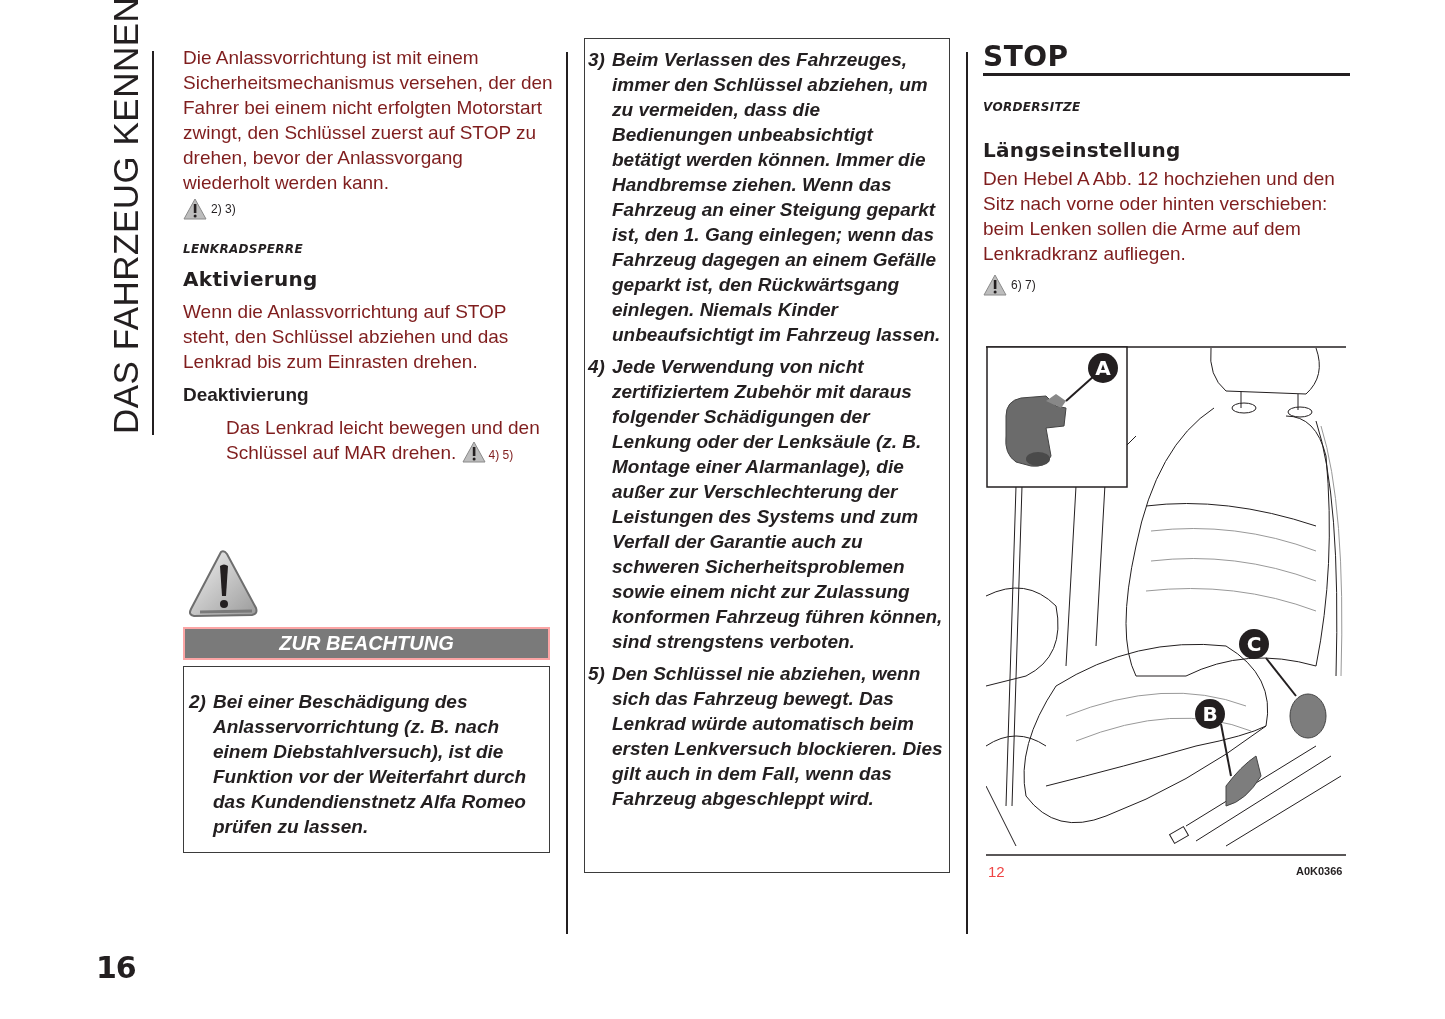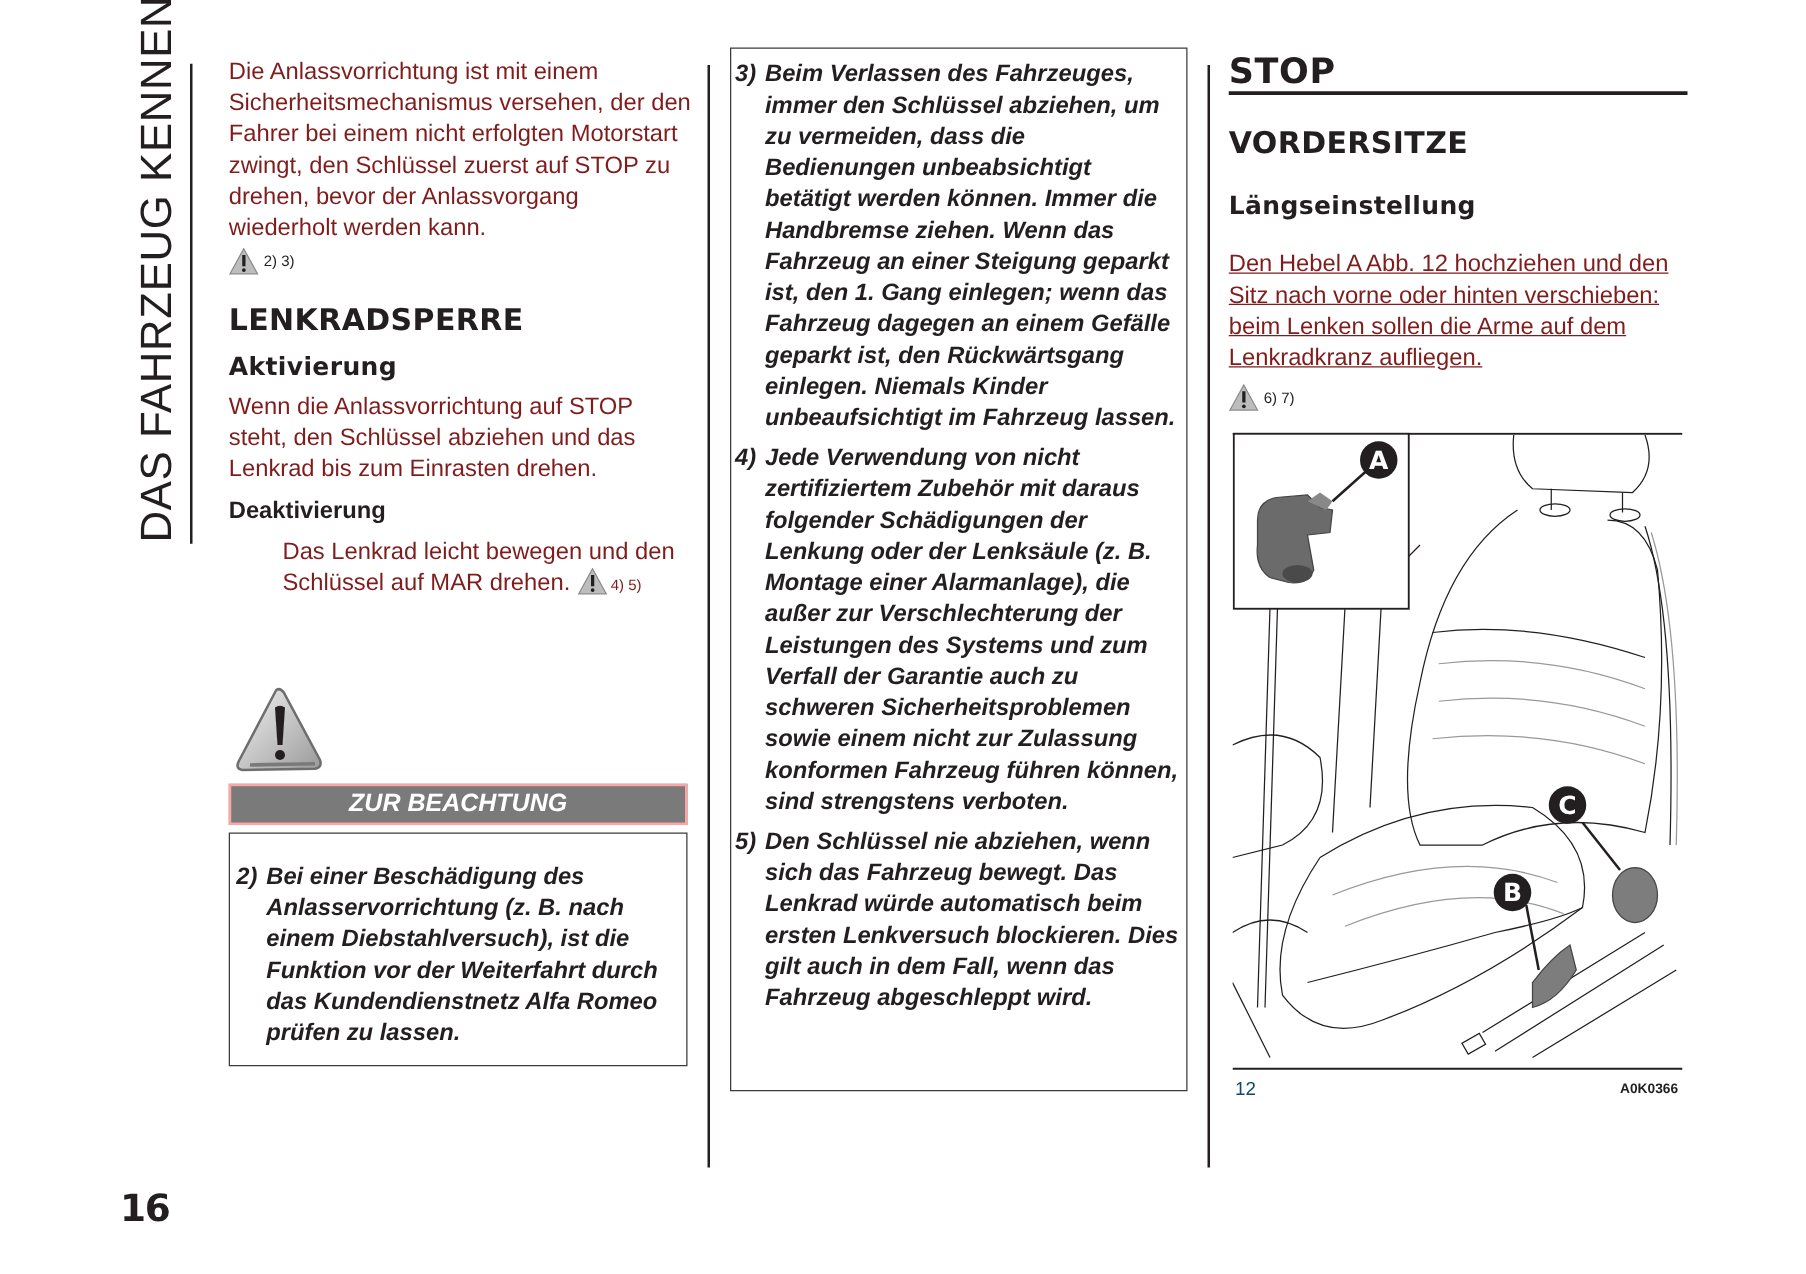"VORDERSITZE" .h-section { font-size: 24px -> 12px; font-style: none -> italic }
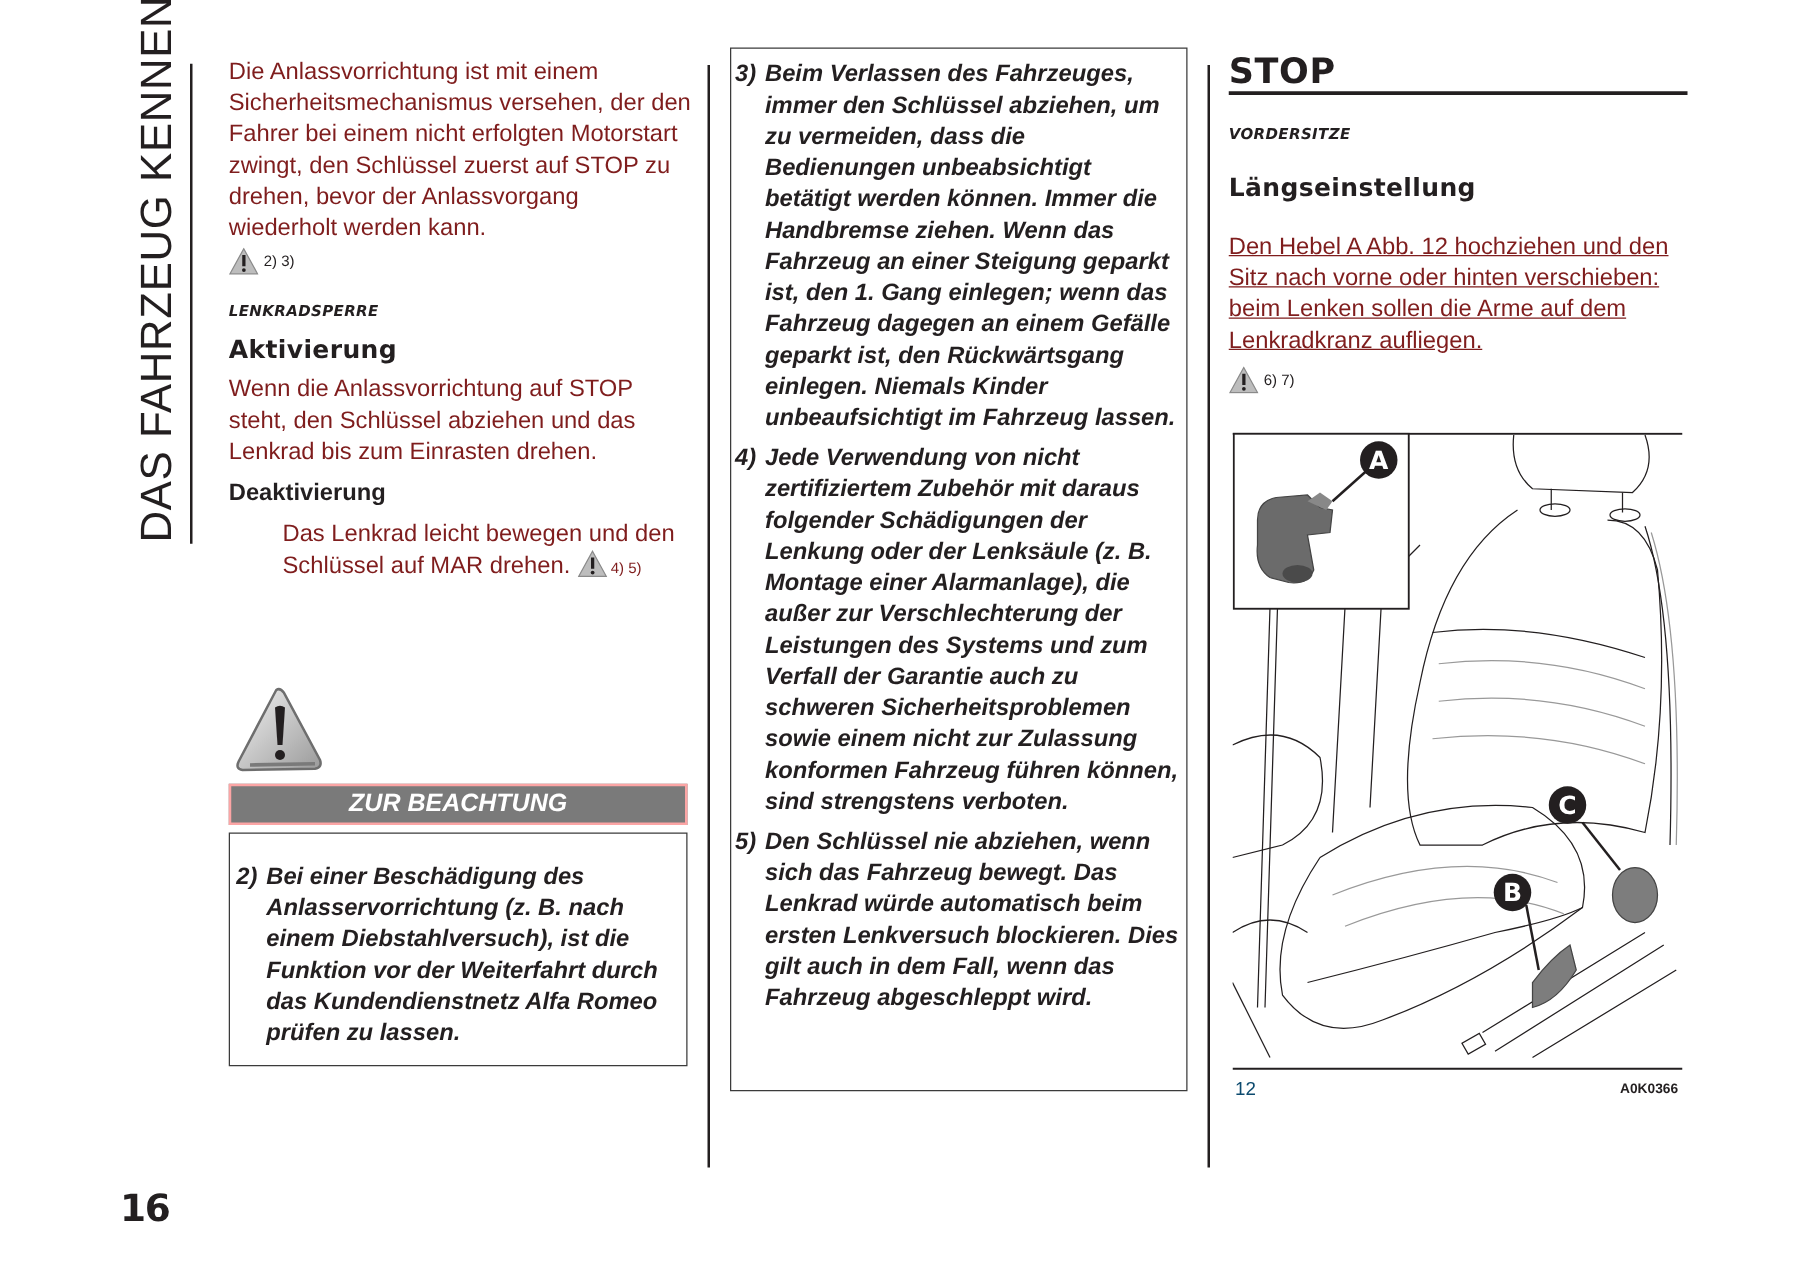"Den Hebel A Abb. 12" p.body-text { margin-top: 23px -> 4px; text-decoration: underline -> none }
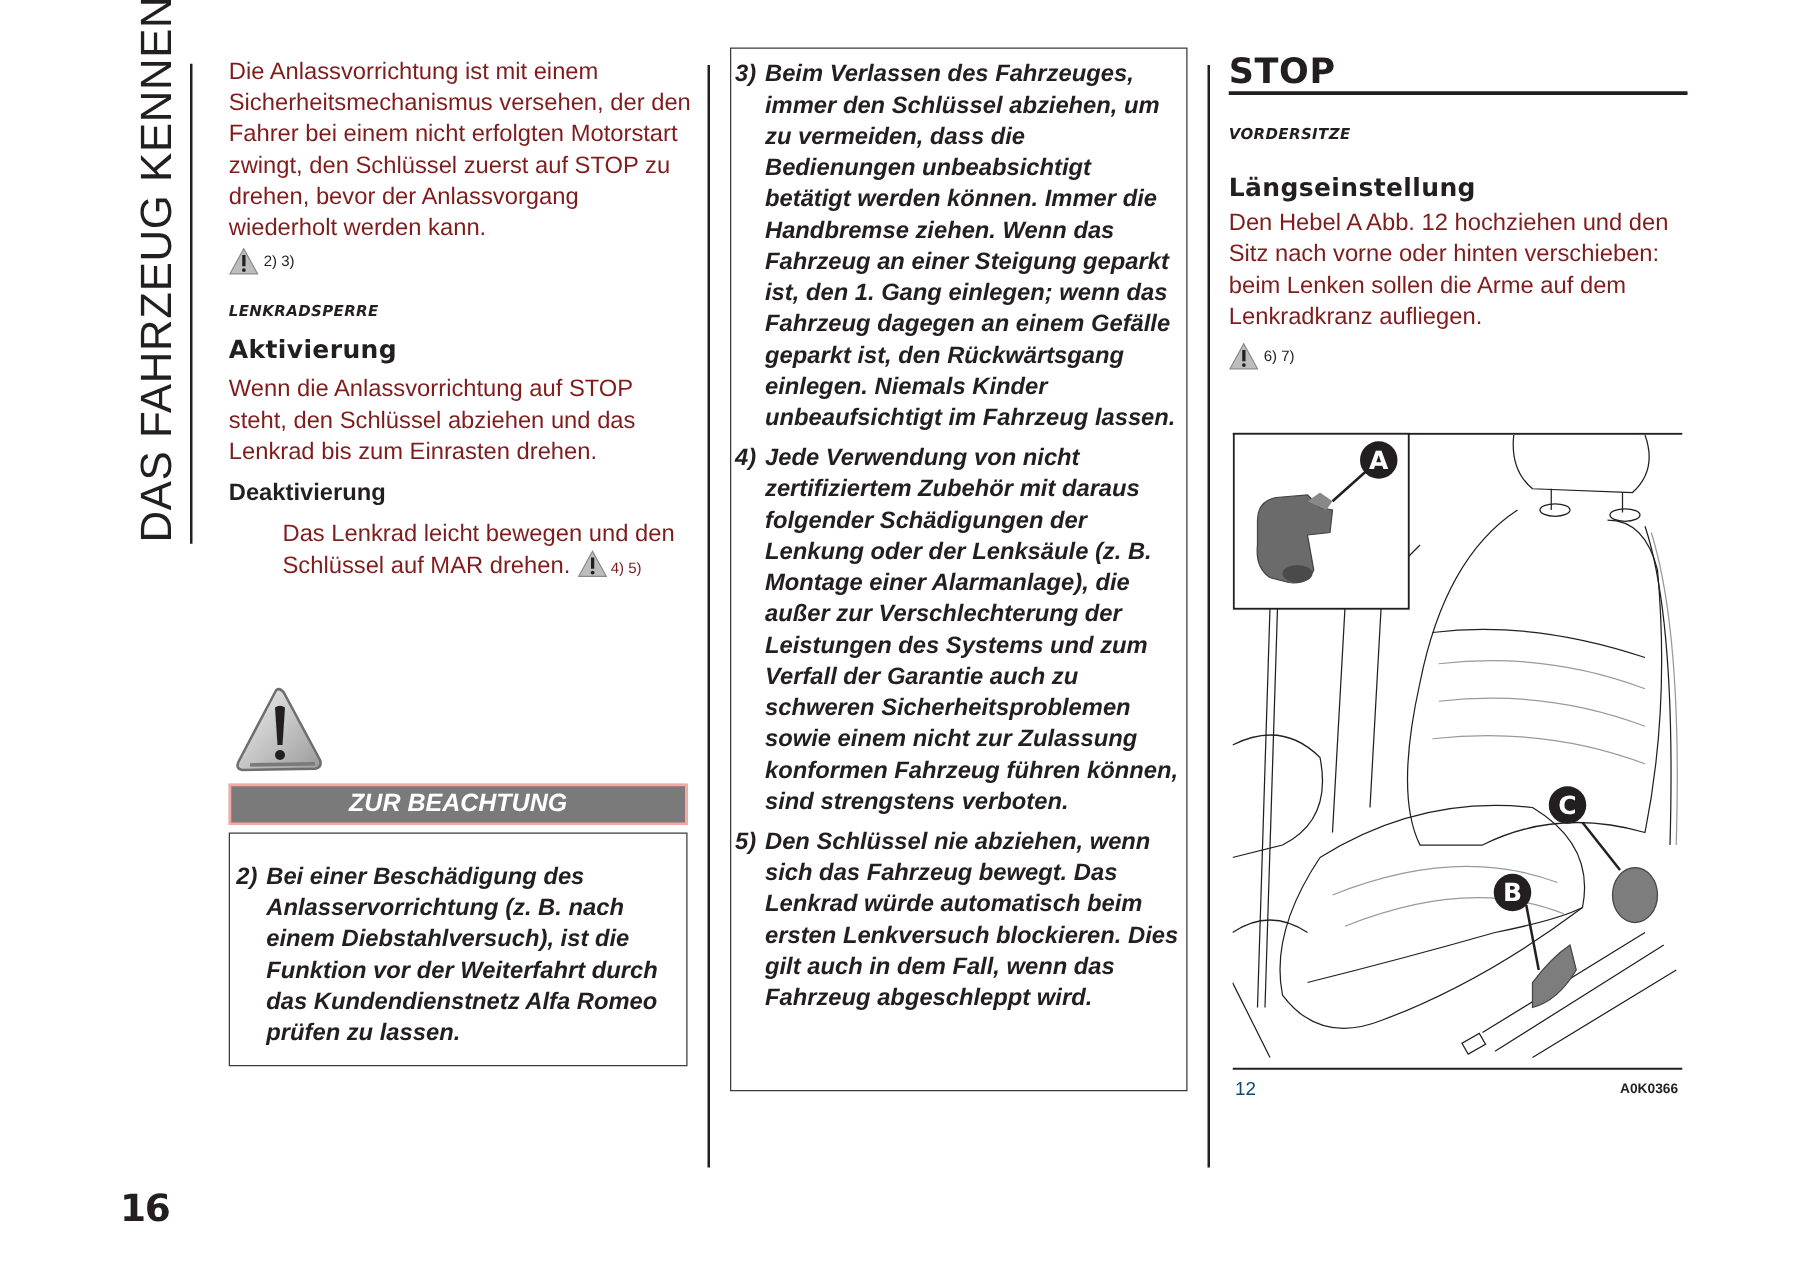"12" .fig-num { color: #0c4a6e -> #ef4444 }
